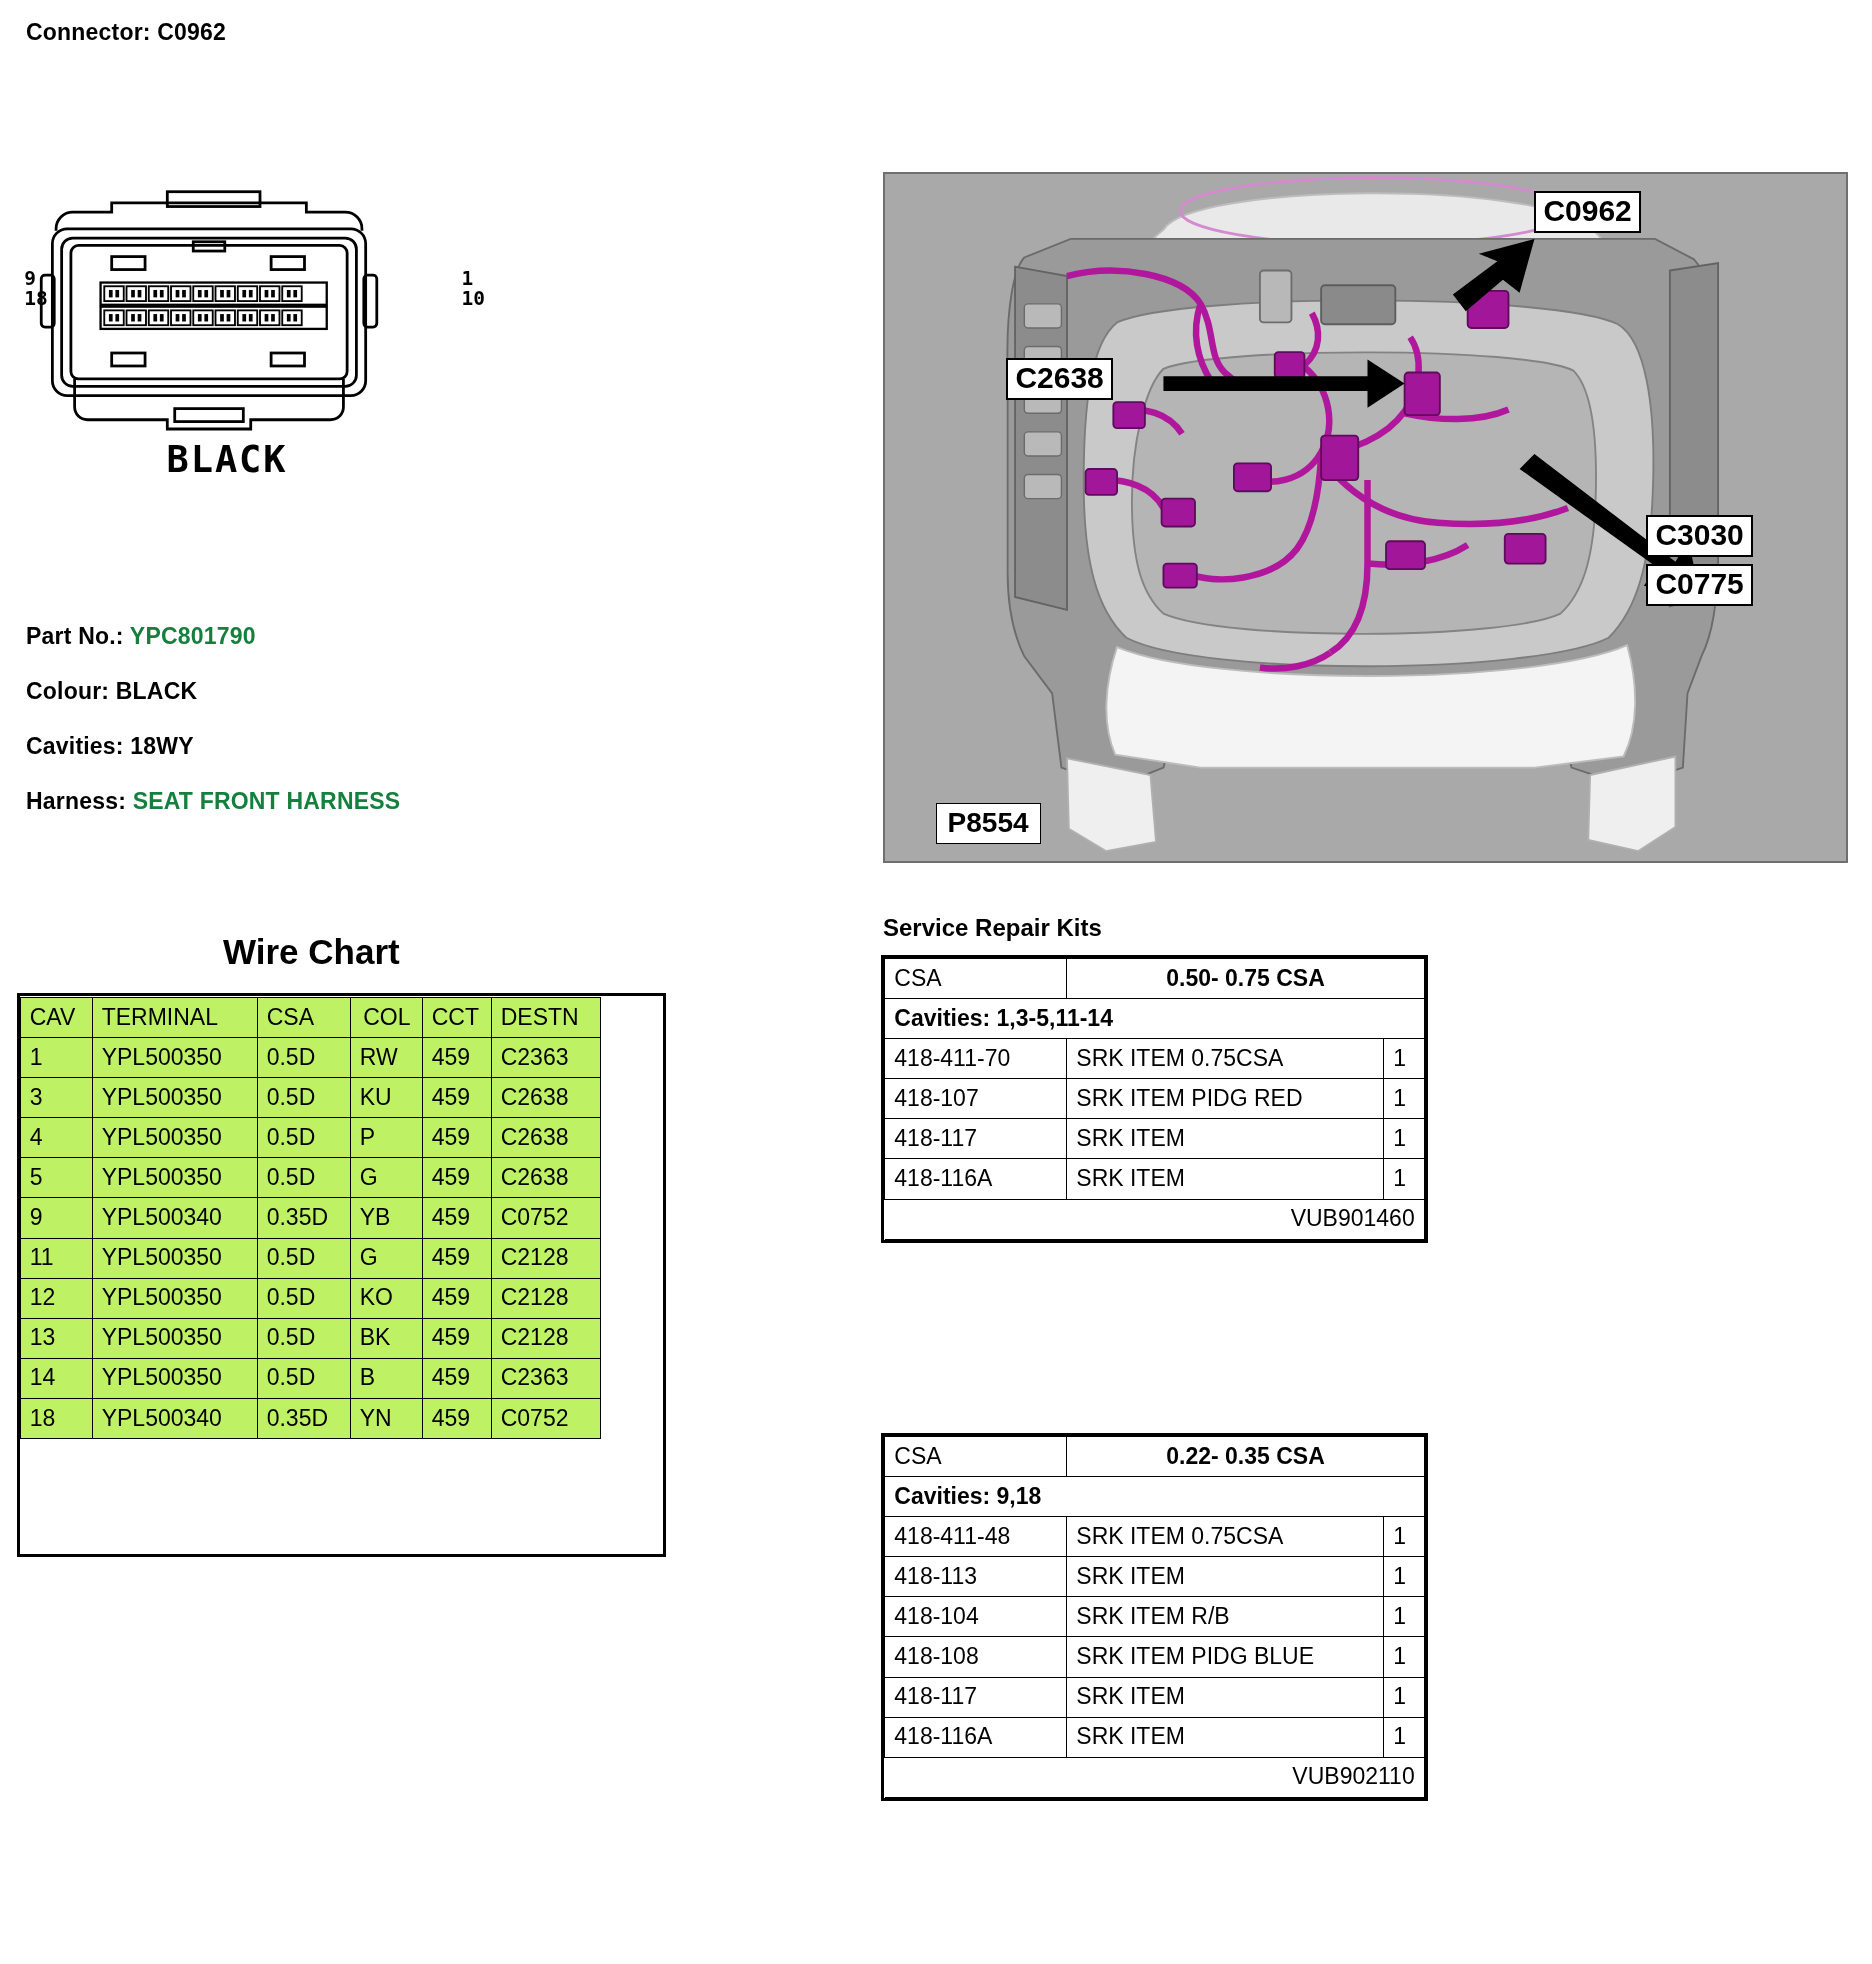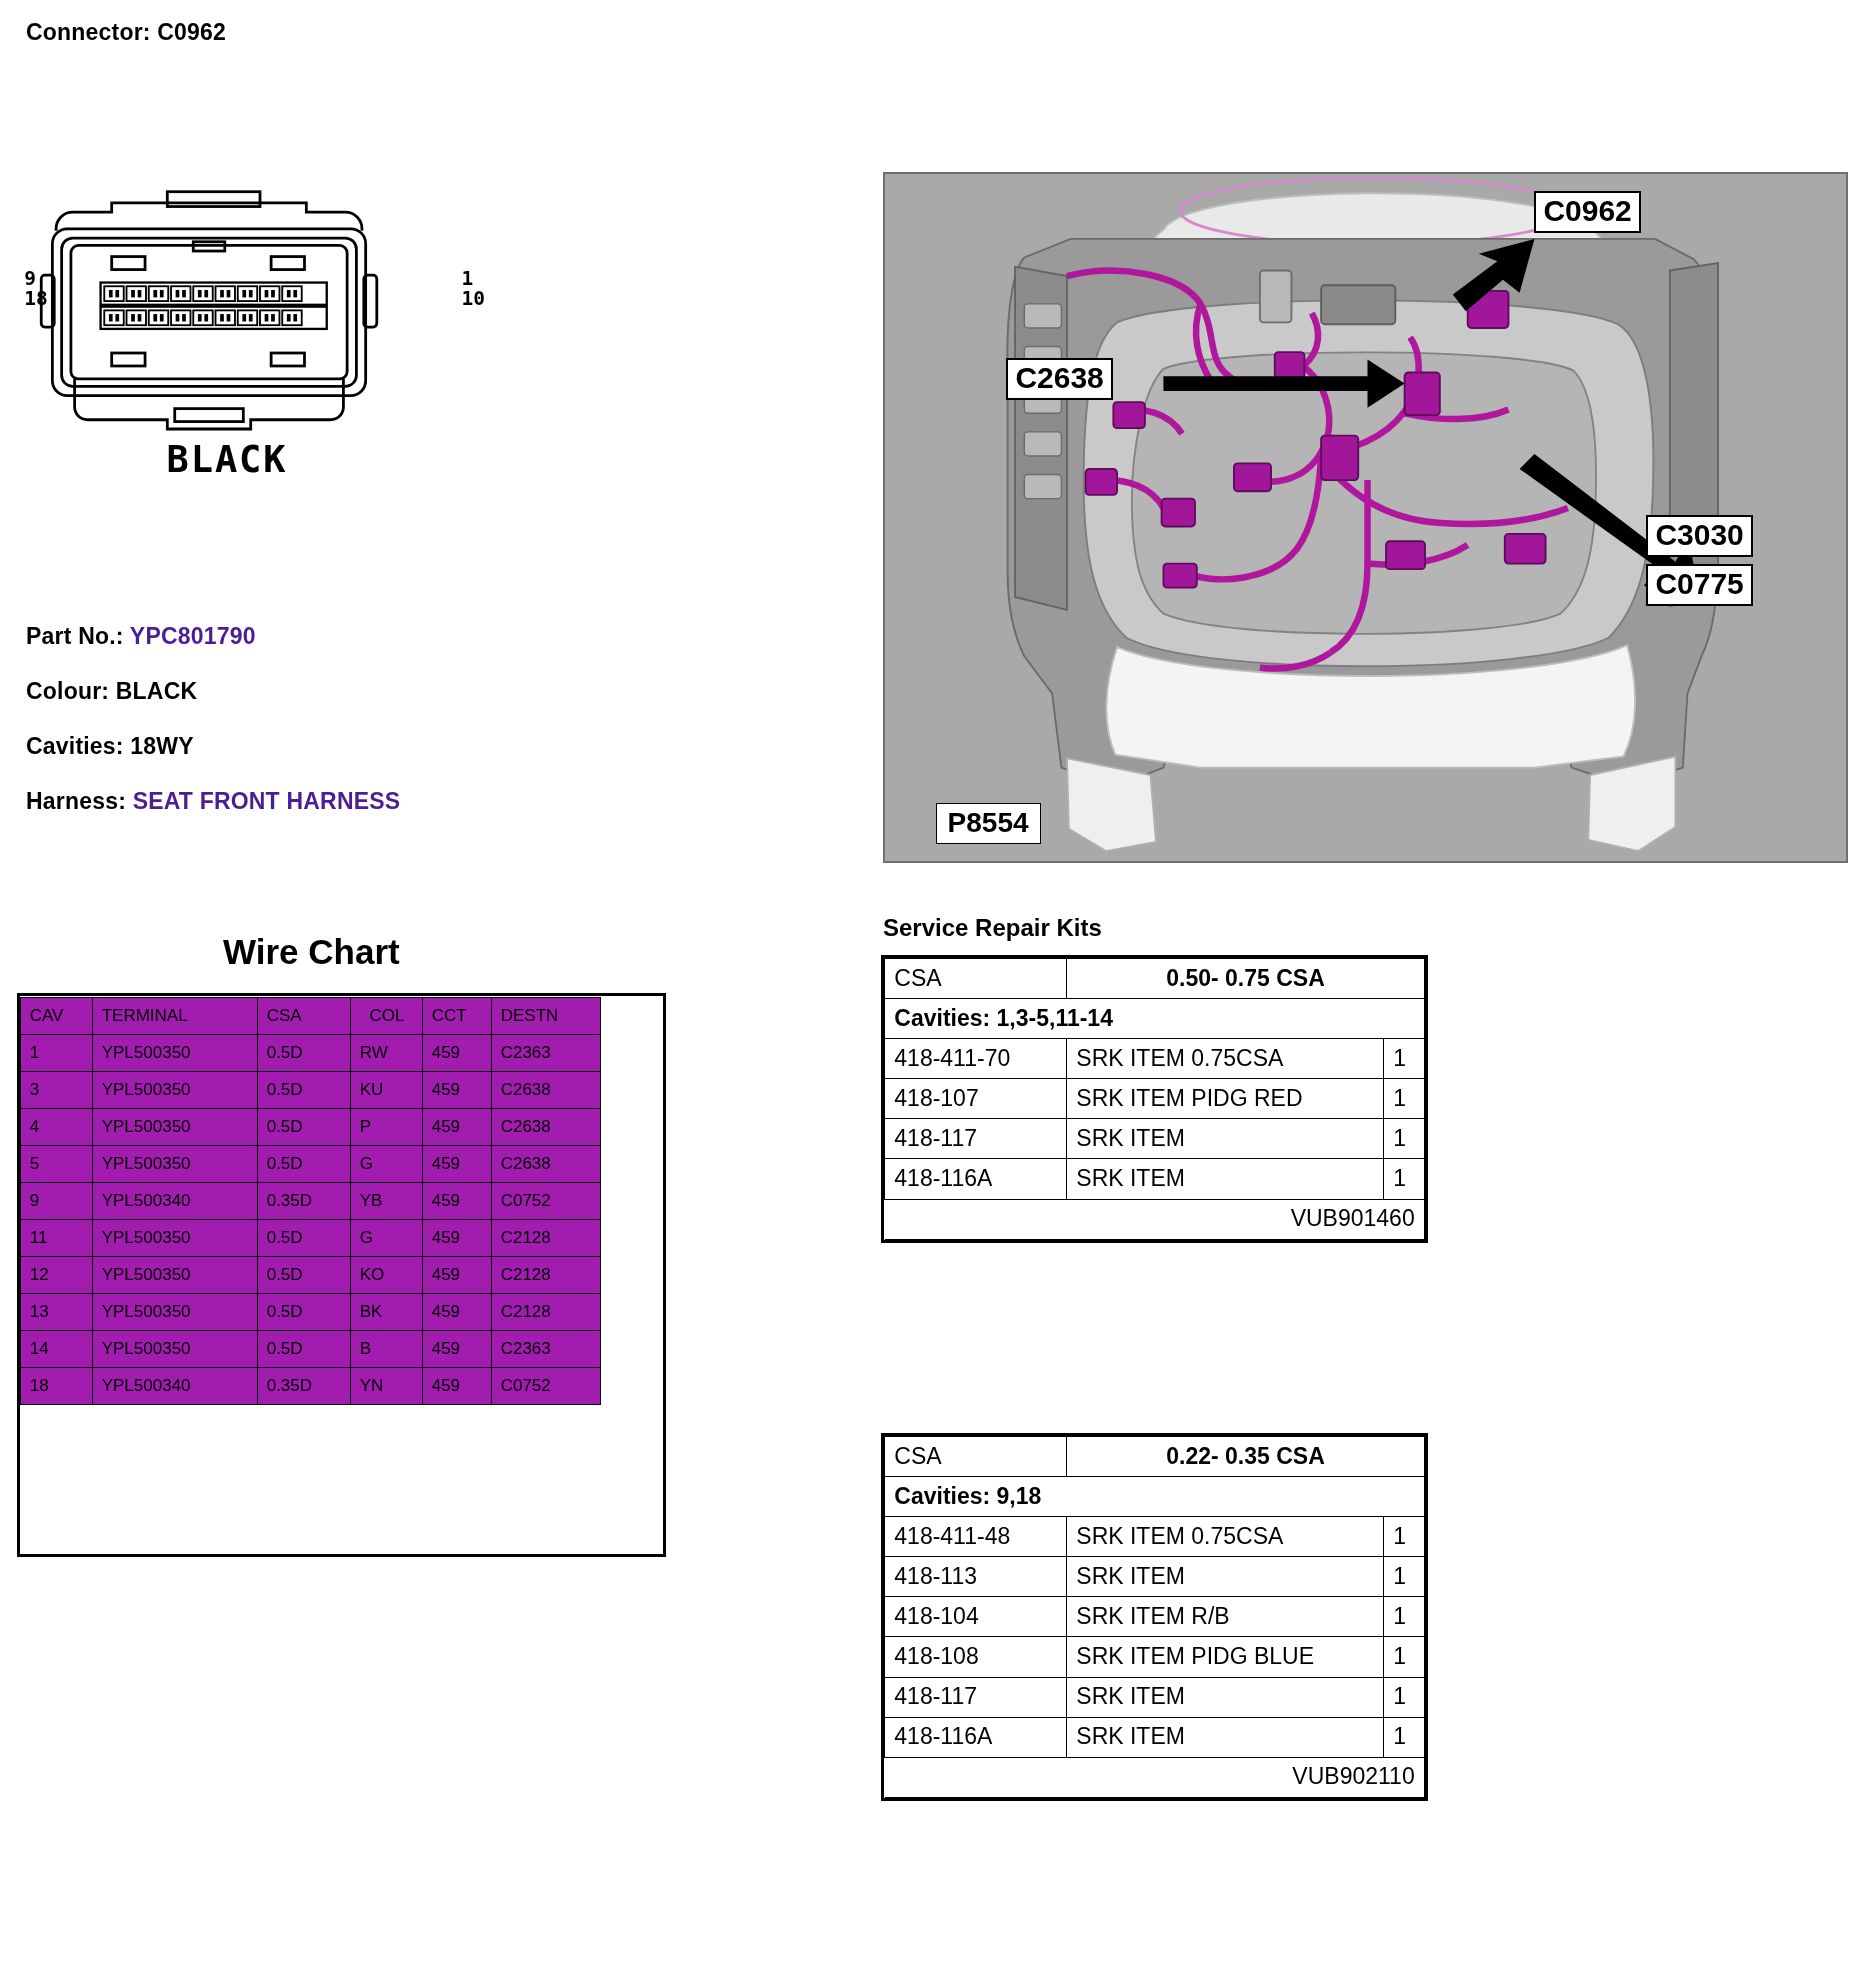"YPC801790" .hdr-line .val-green { color: #4c1d95 -> #15803d }
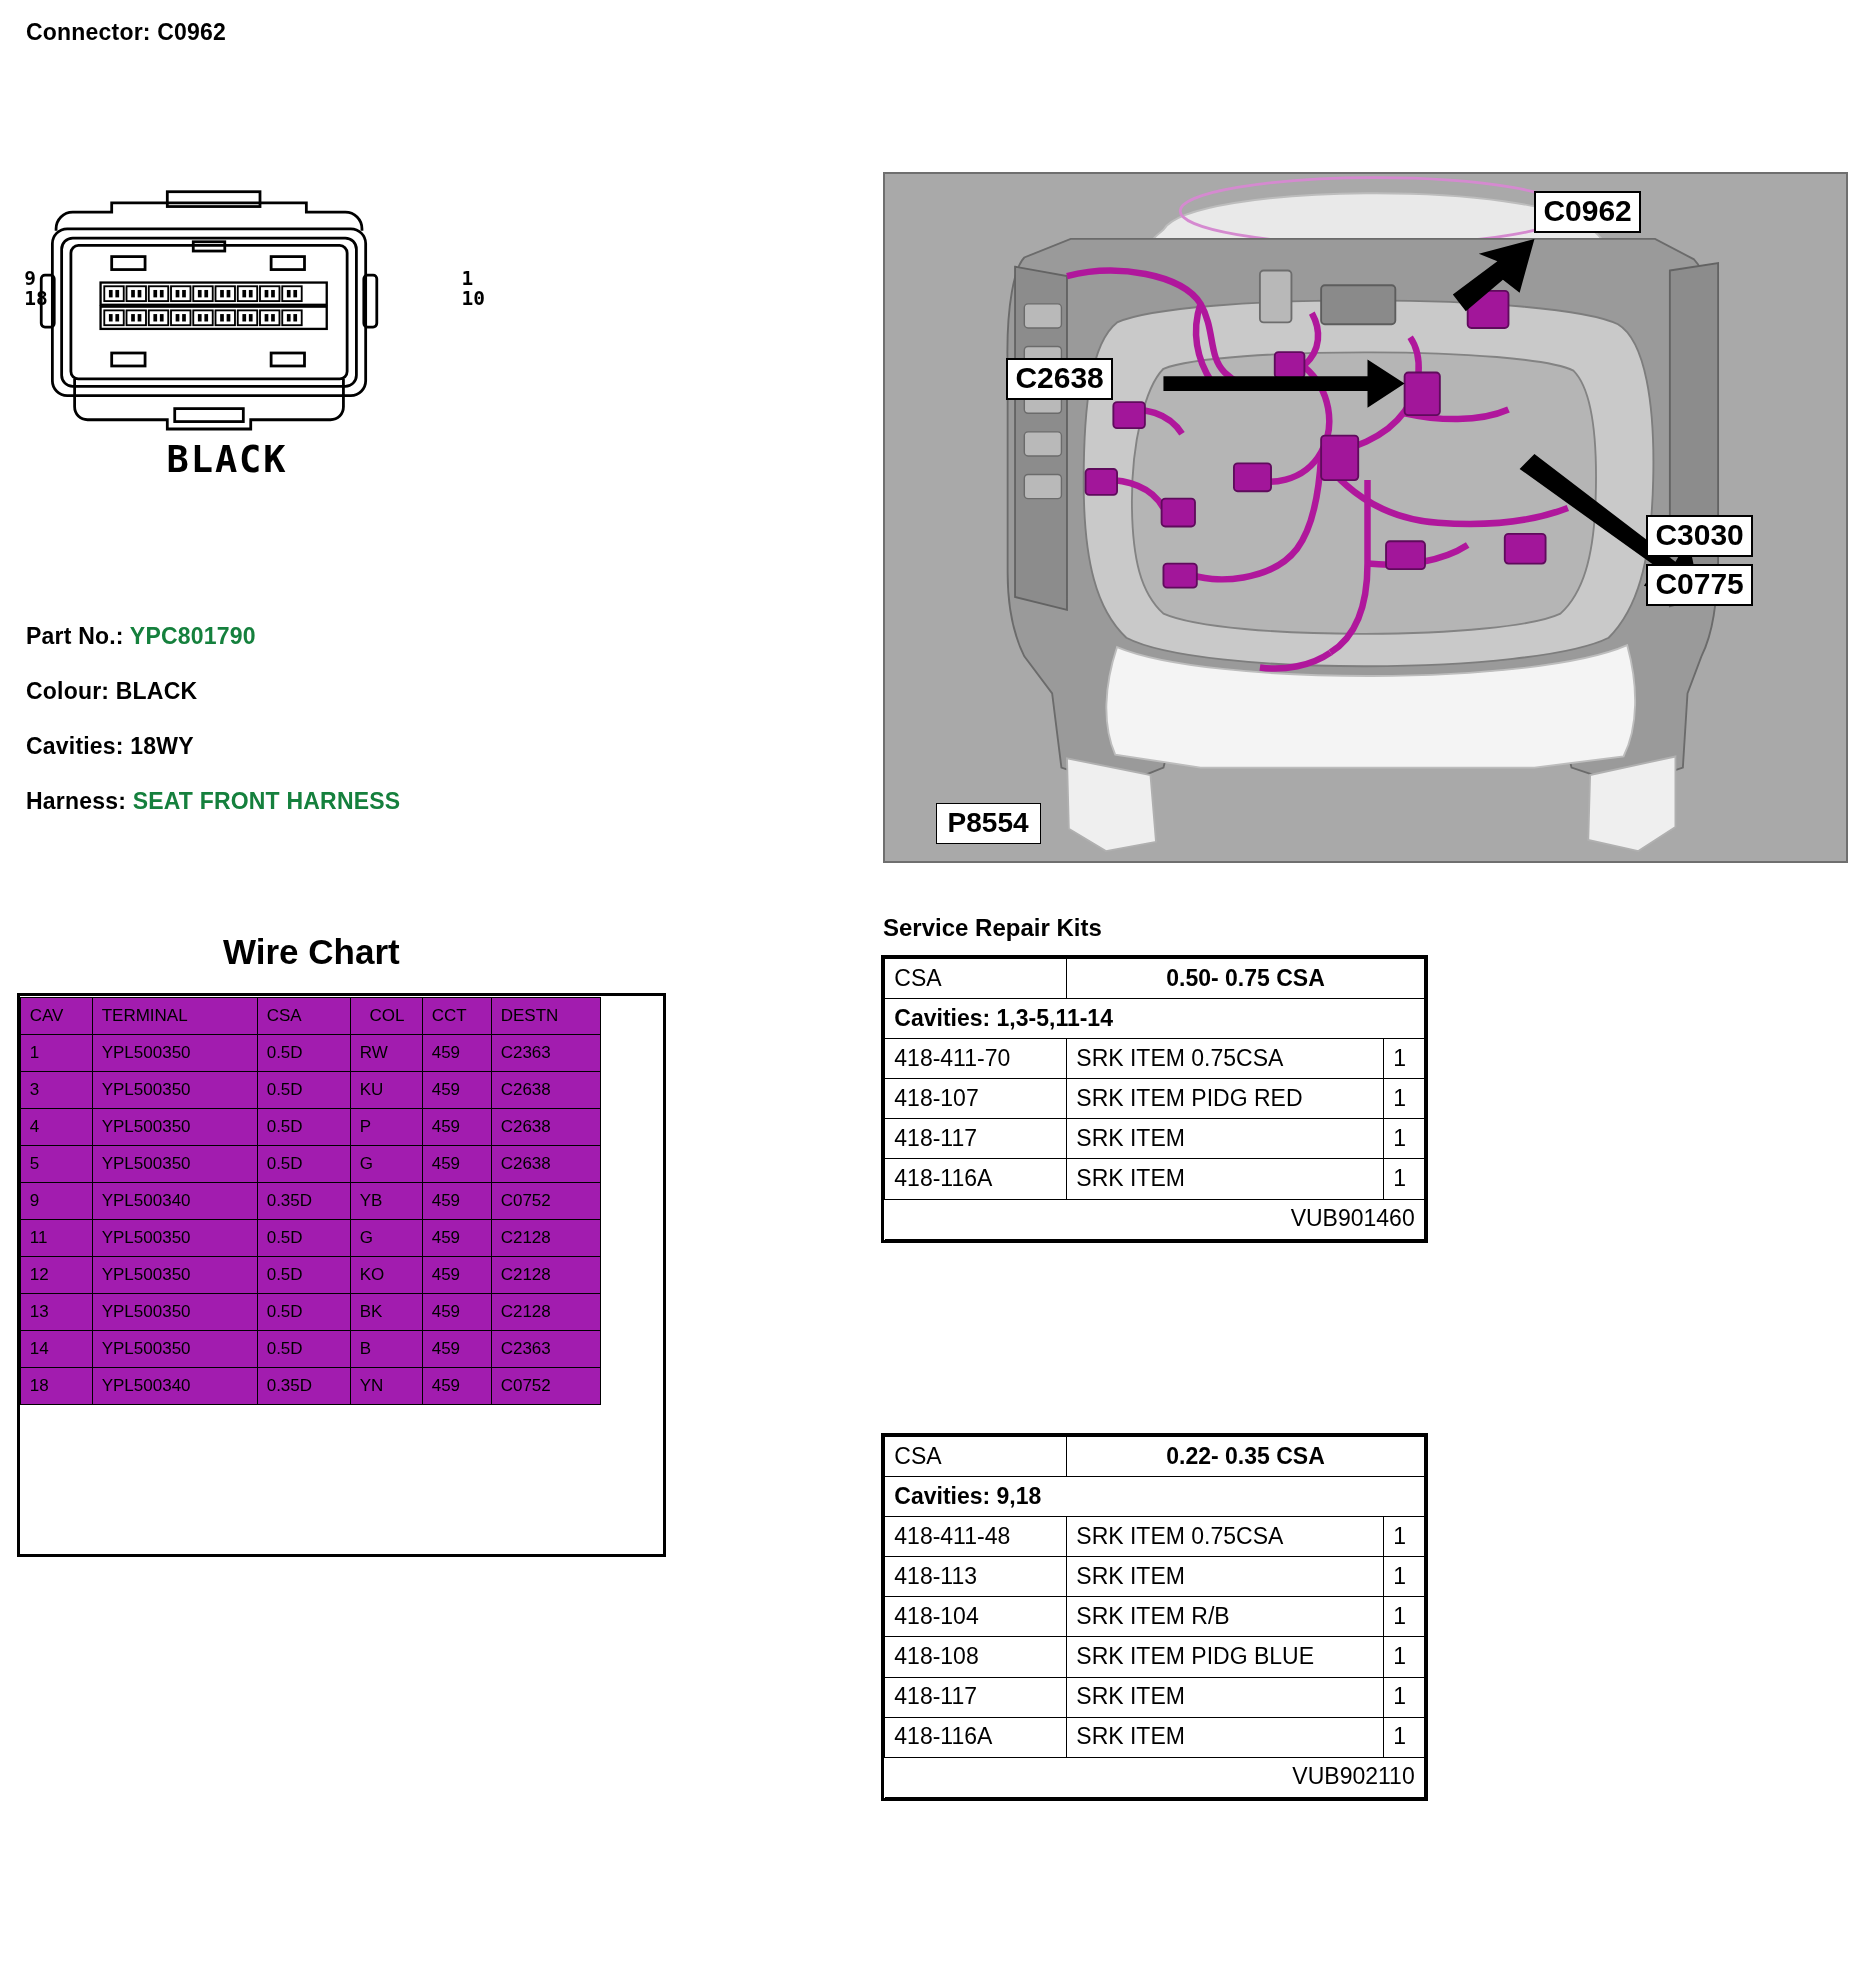"CAV" table.wire { background: #a21caf -> #bef264; font-size: 17px -> 23px }
